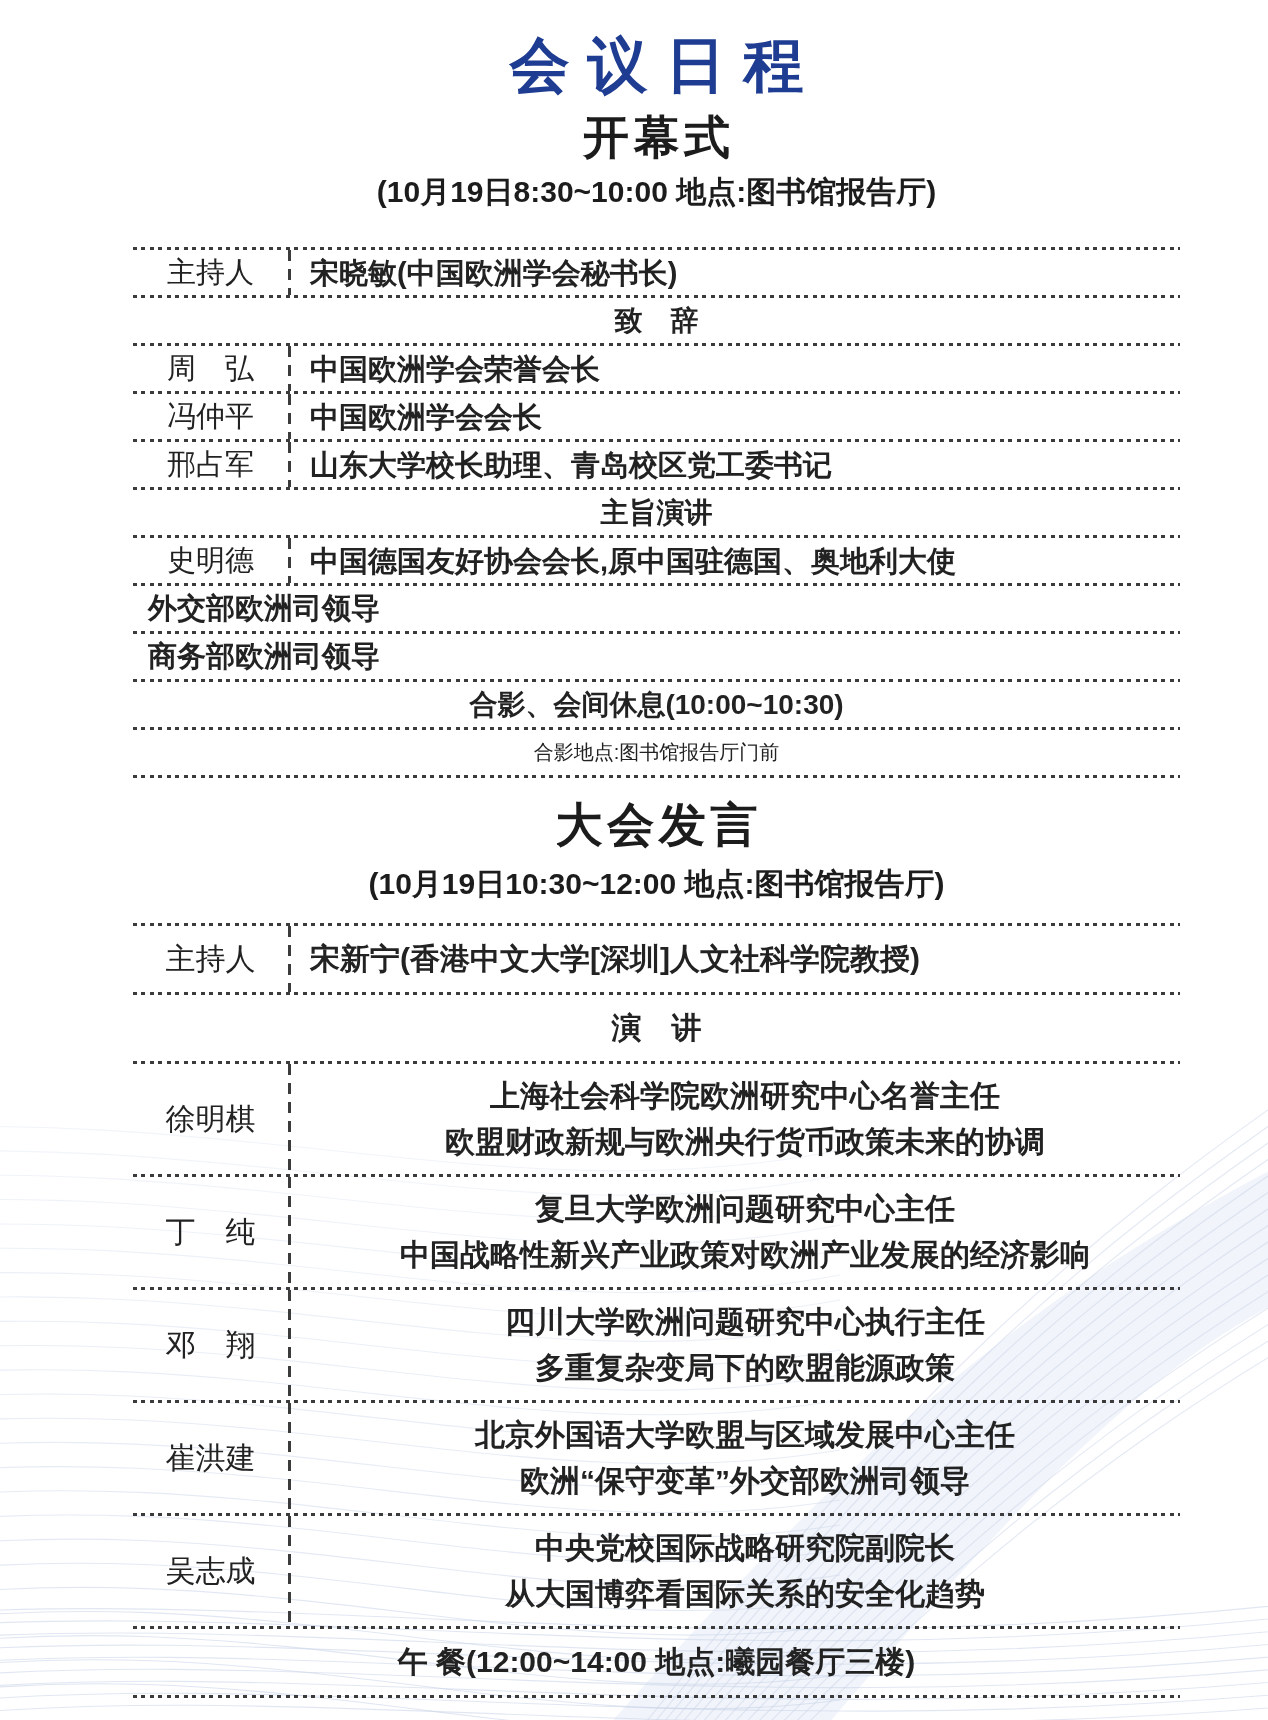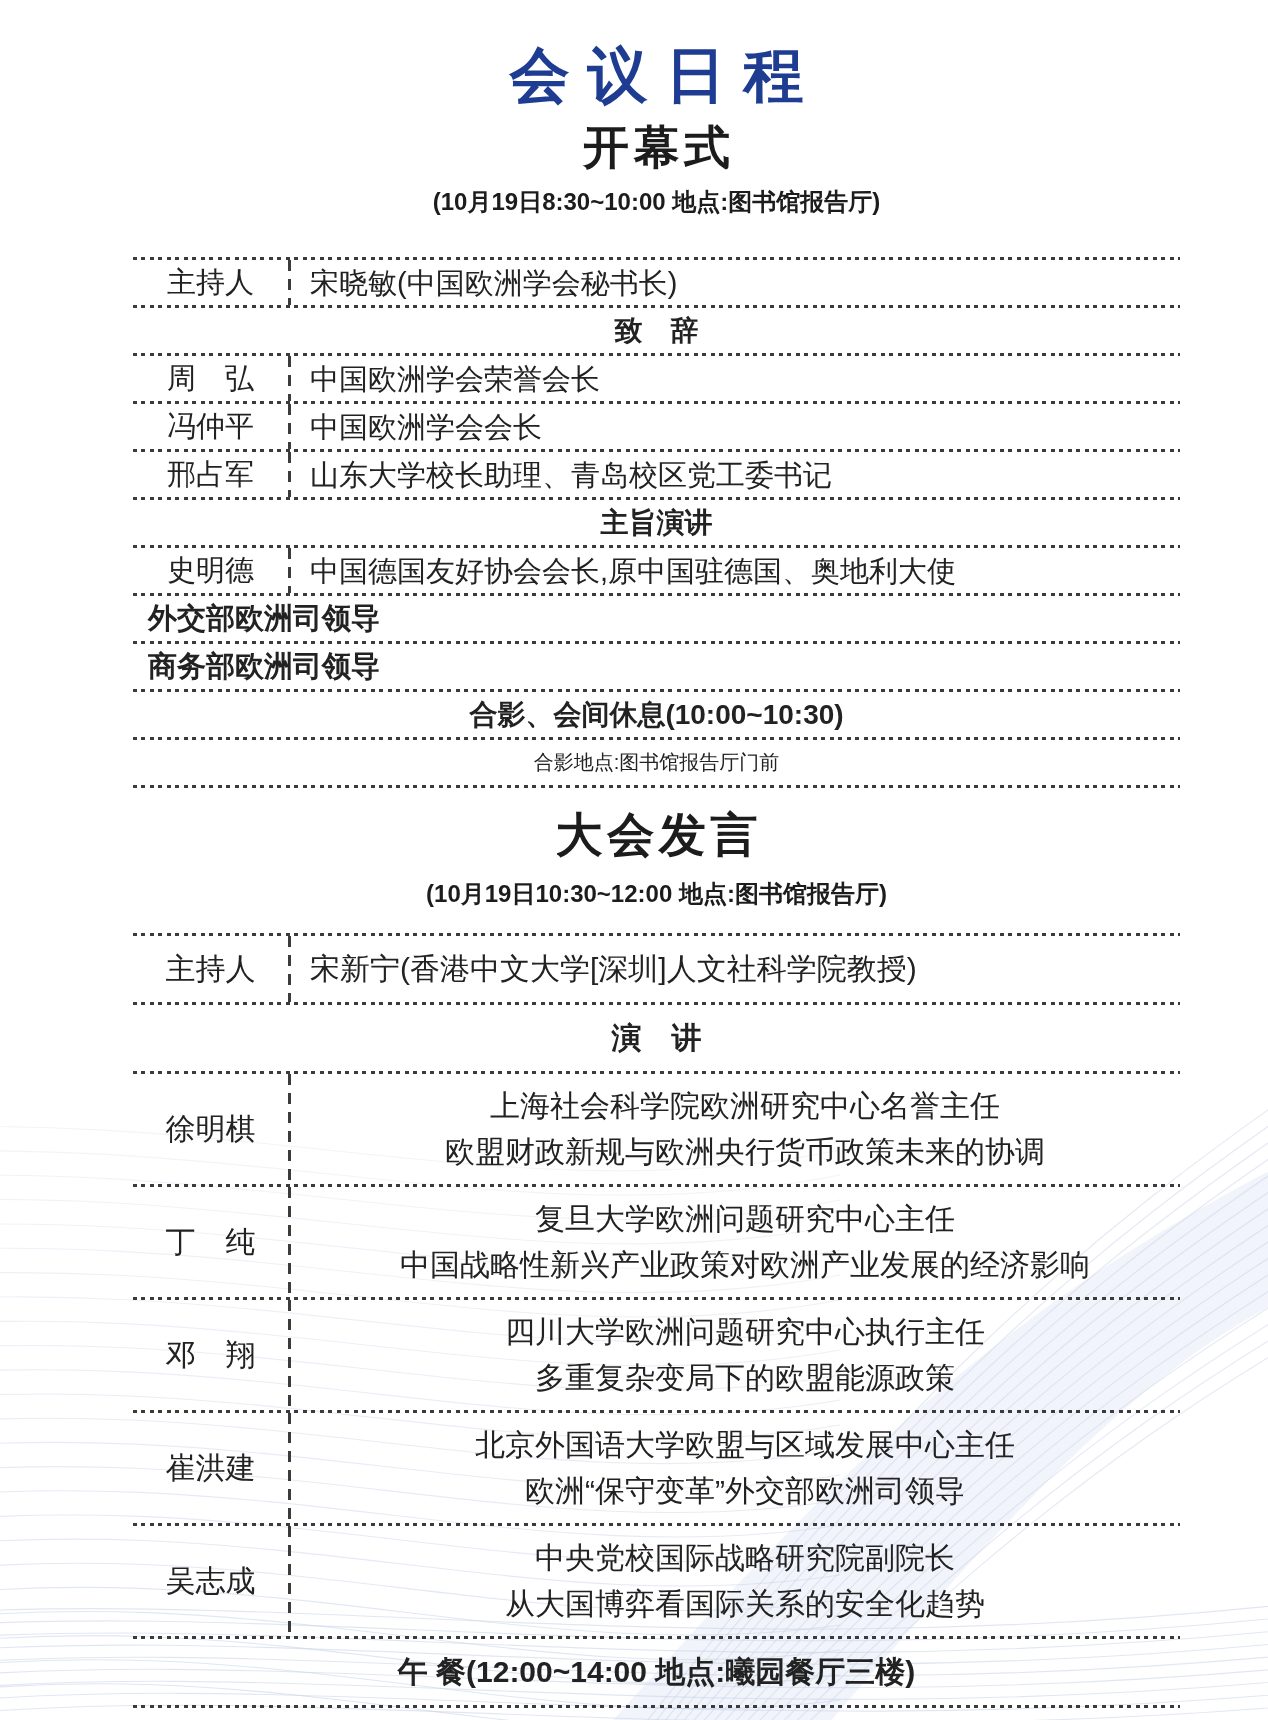"会议日程" .page-title { margin-top: 40px -> 30px }
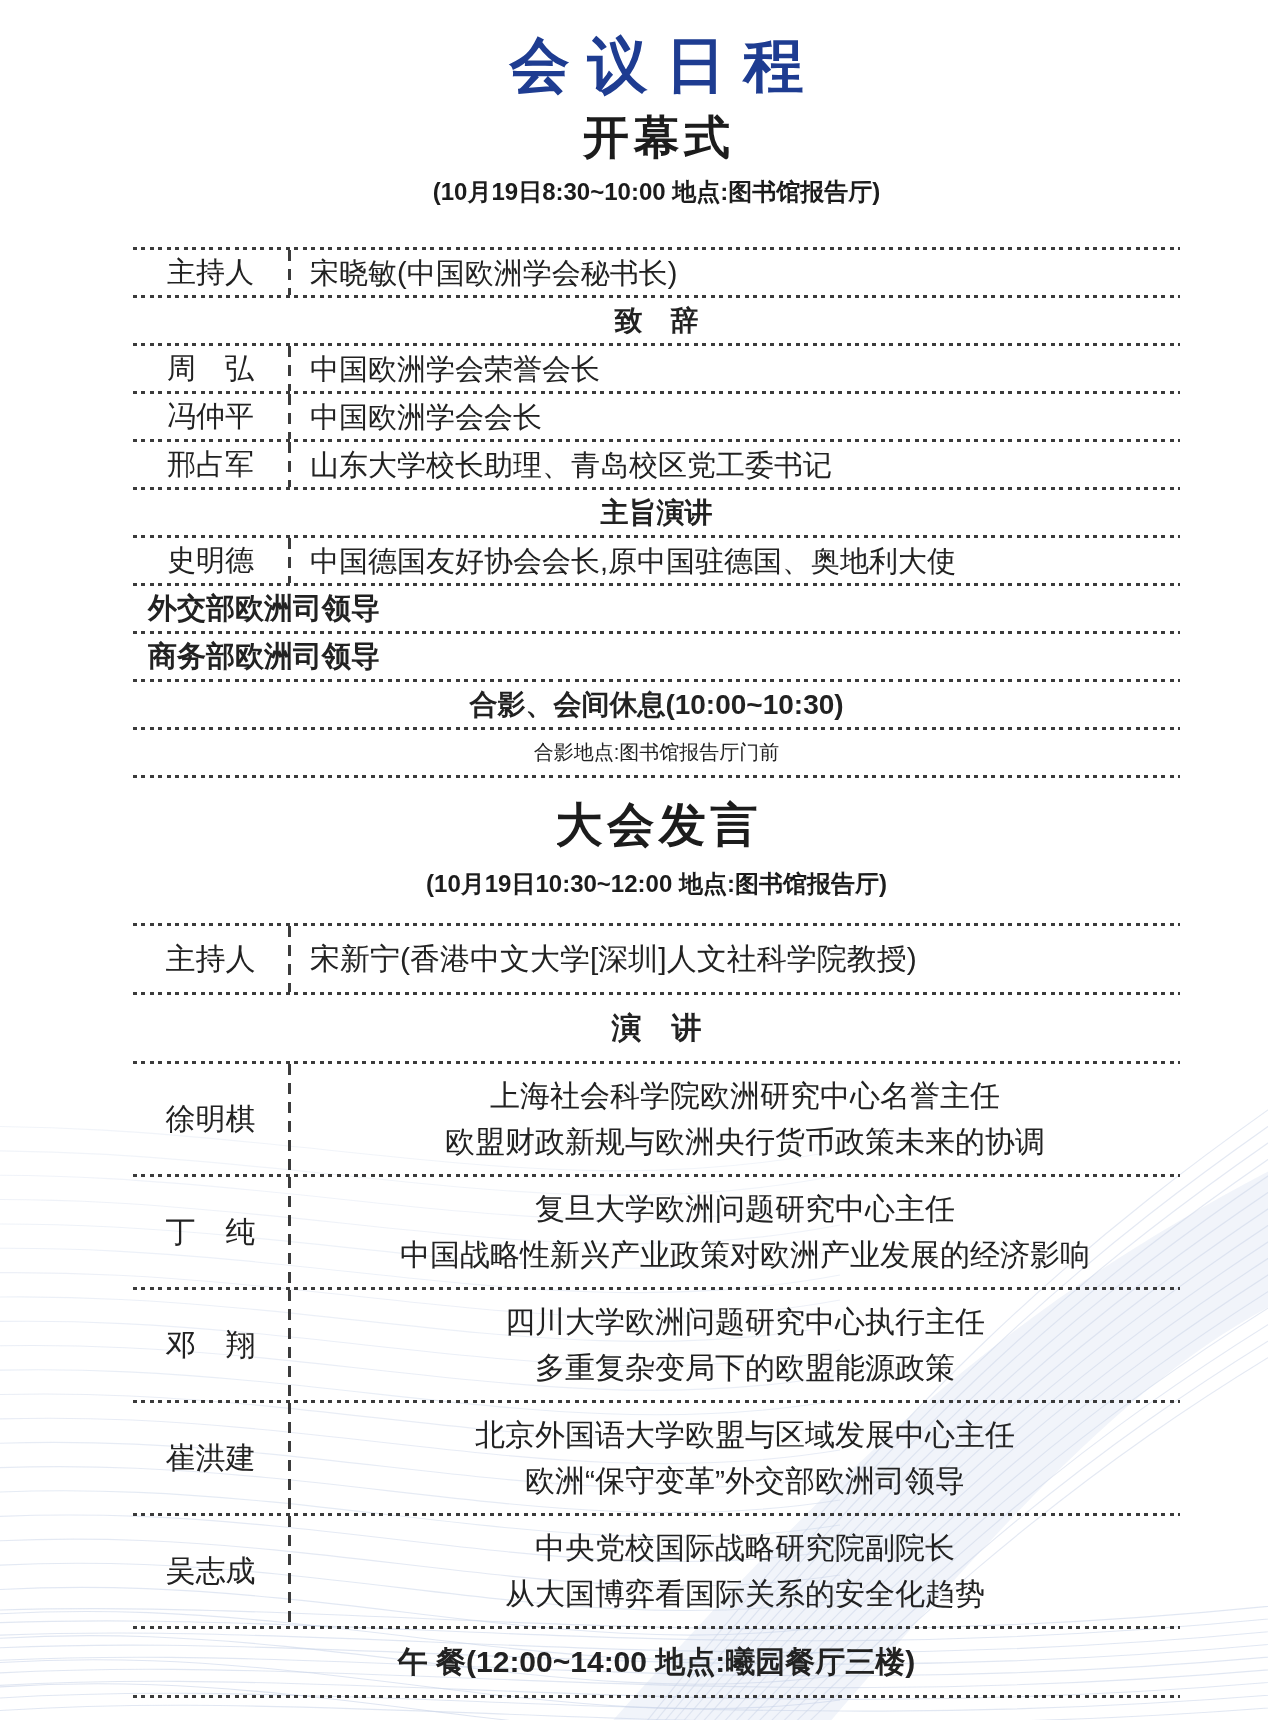"(10月19日8:30~10:00 地点:图书馆报告厅)" .schedule { font-size: 24px -> 30px }
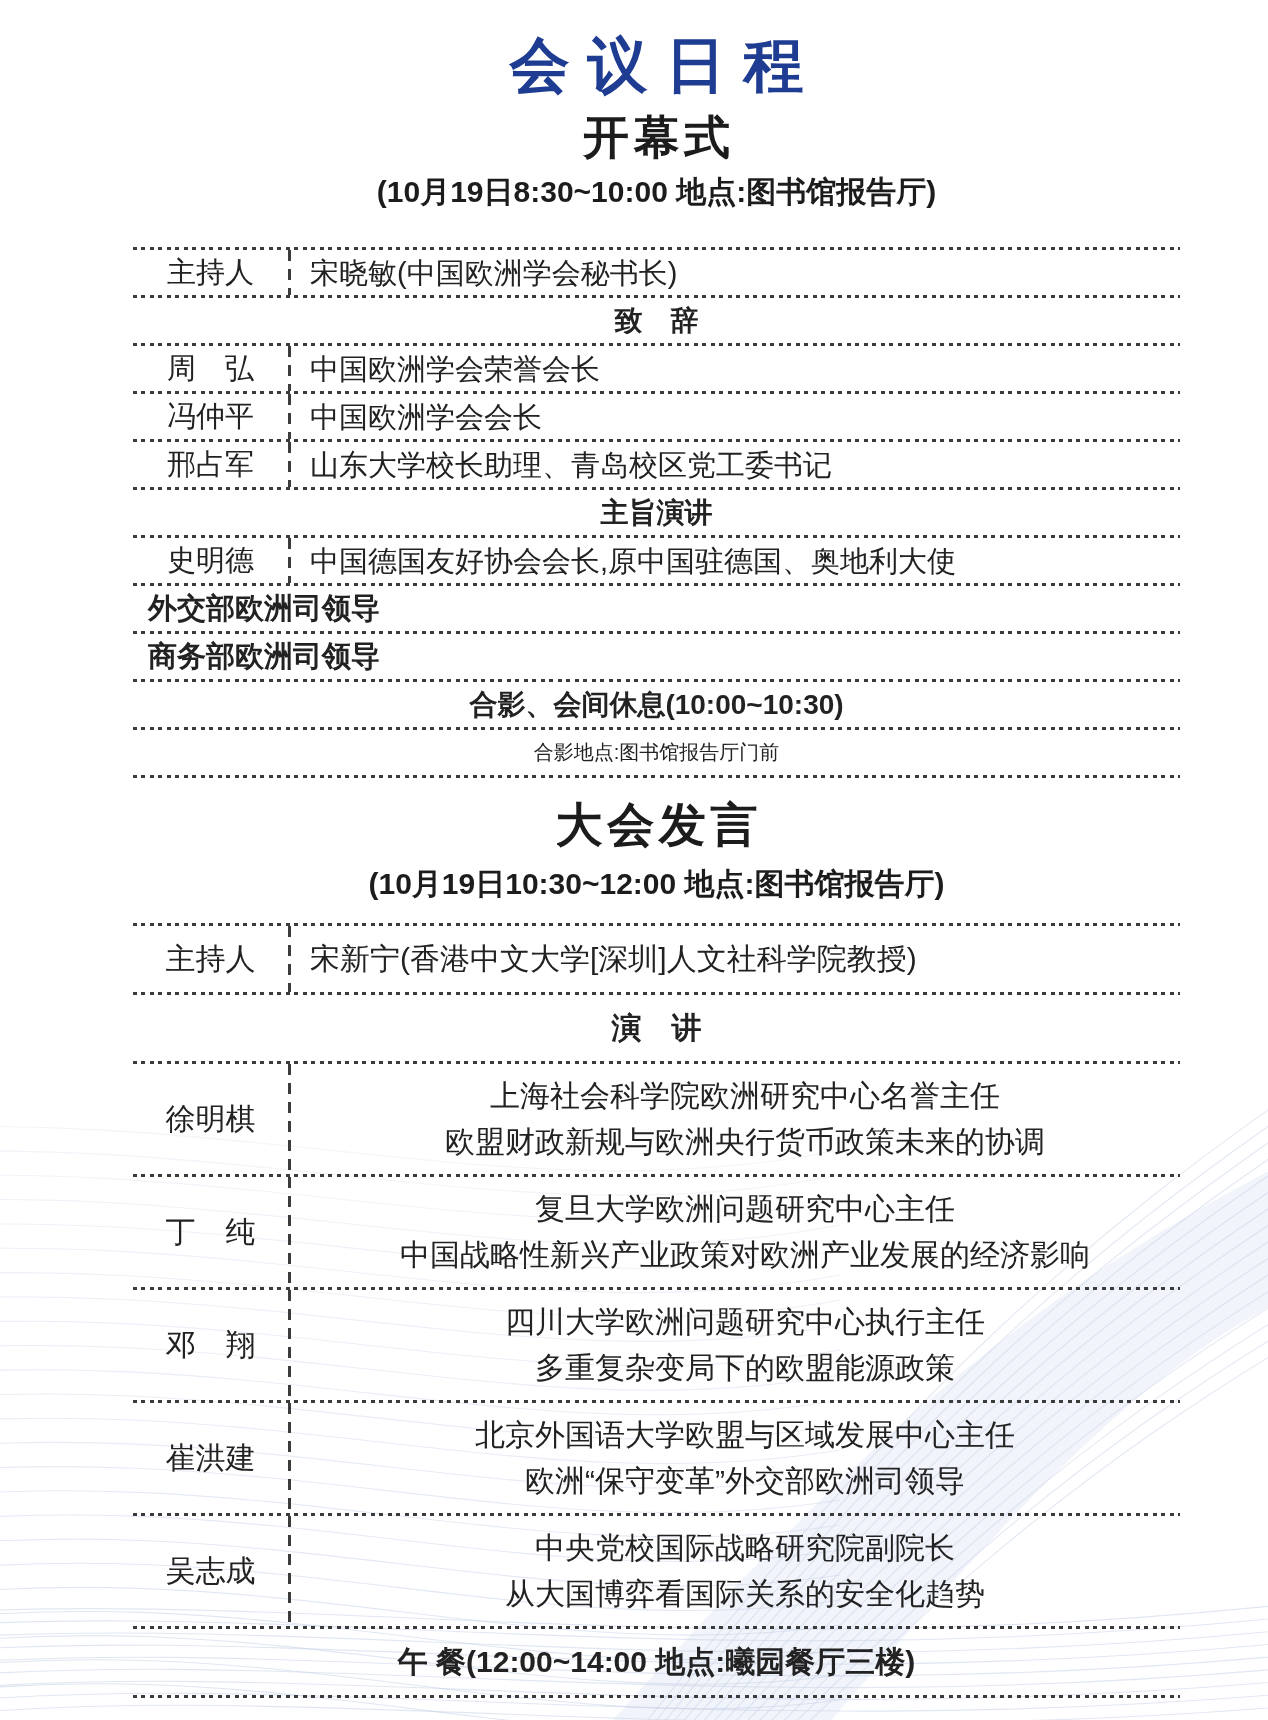"宋晓敏(中国欧洲学会秘书长)" .text-cell { font-weight: none -> bold }
